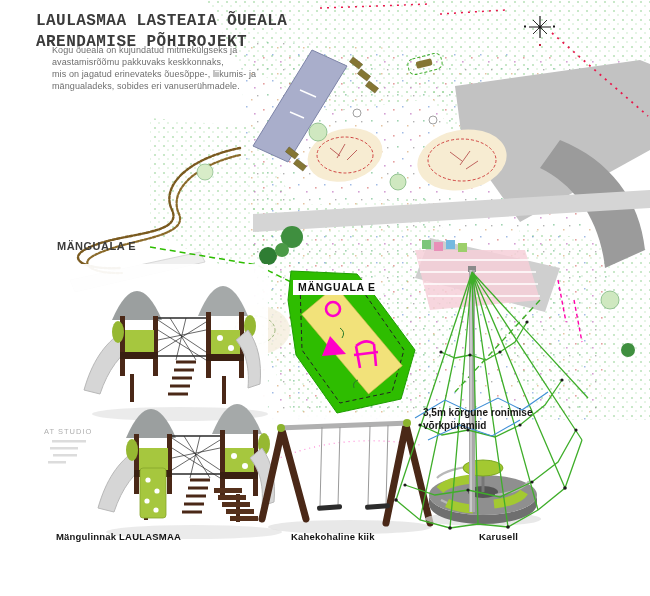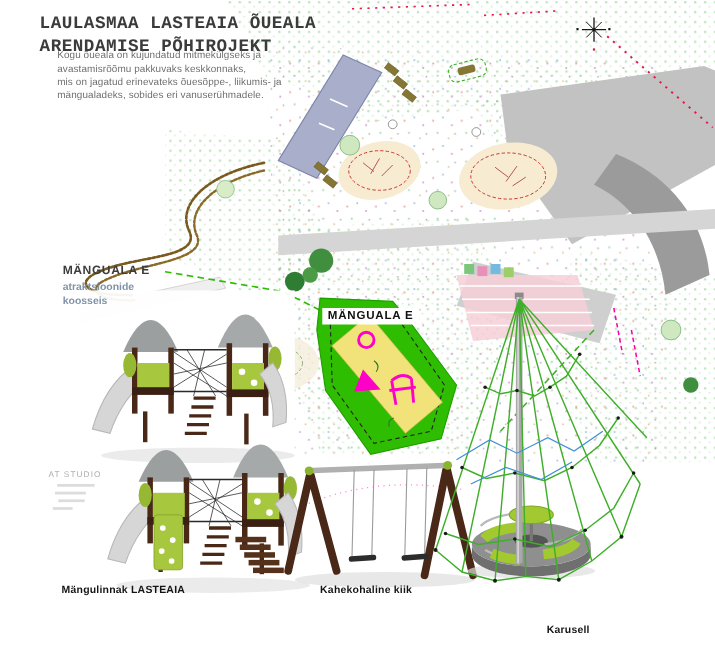"atraktsioonide" div.abs { html: <div>atraktsioonide koosseis</div> -> none }
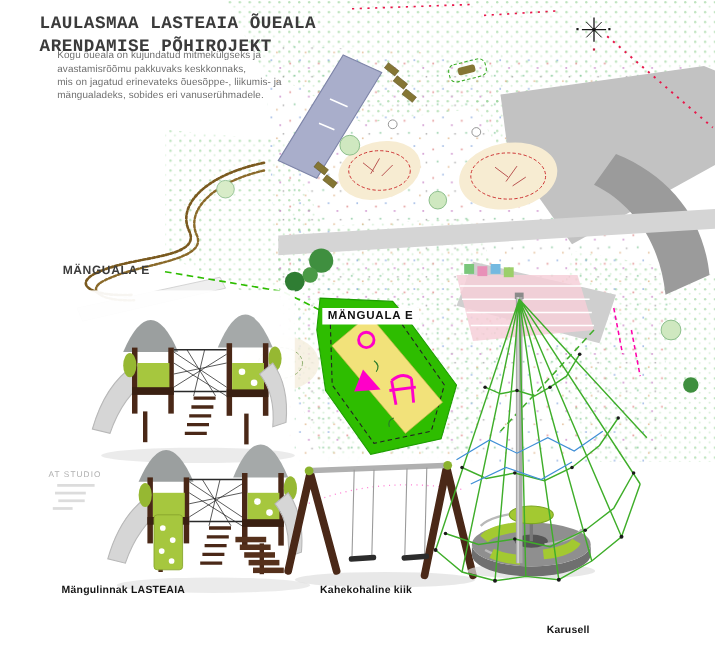"3,5m kõrgune ronimise" div.abs { html: none -> <div>3,5m kõrgune ronimise võrkpüramiid</div> }
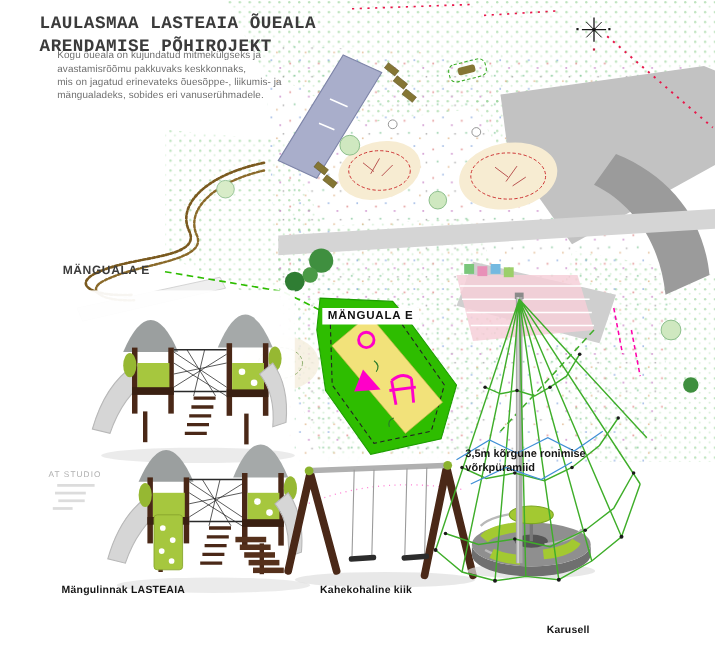"Mängulinnak LASTEAIA" div.abs { text: LASTEAIA -> LAULASMAA }
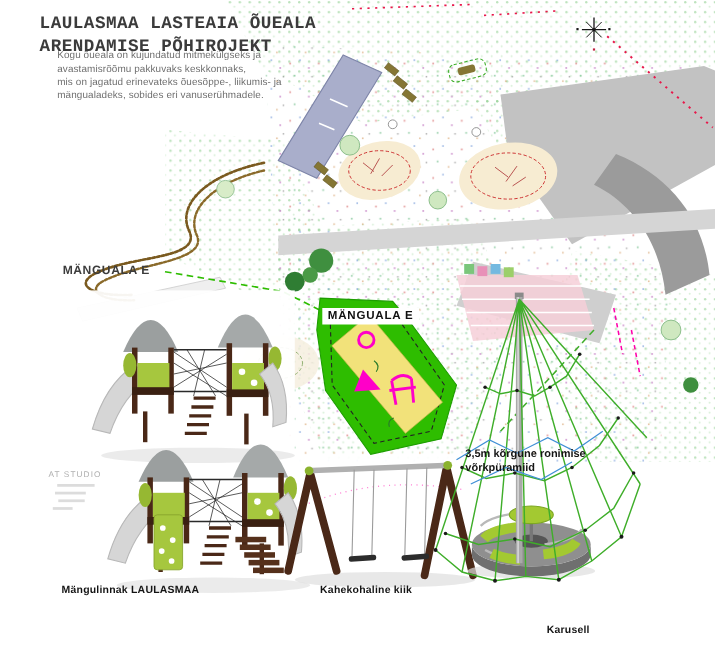"Karusell" #label-karusell { left: 497px -> 479px; margin-top: 36px -> none }
